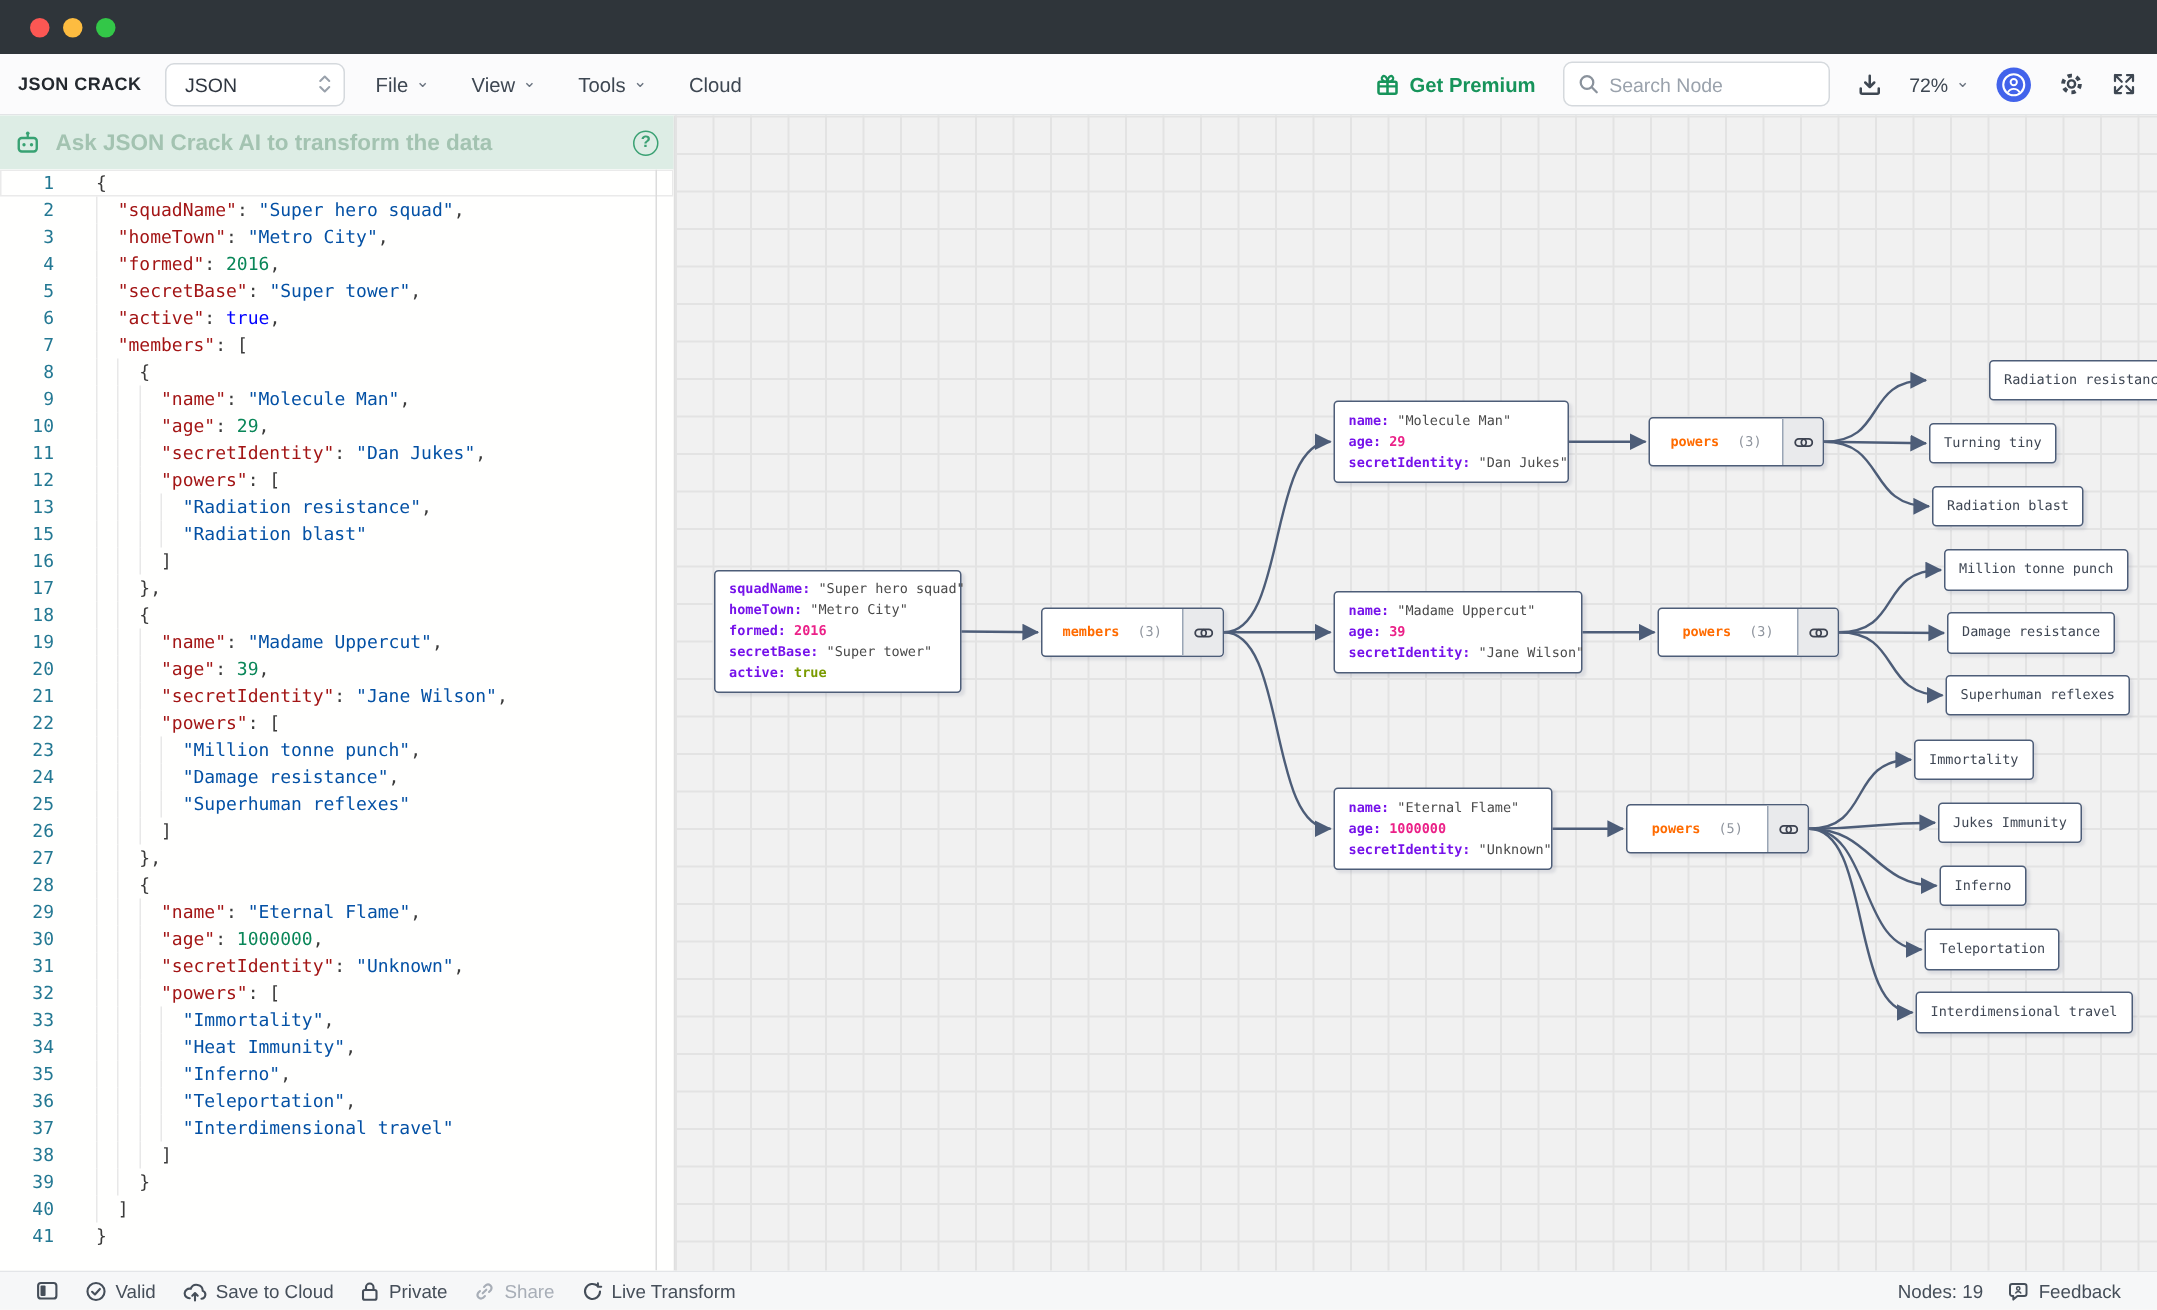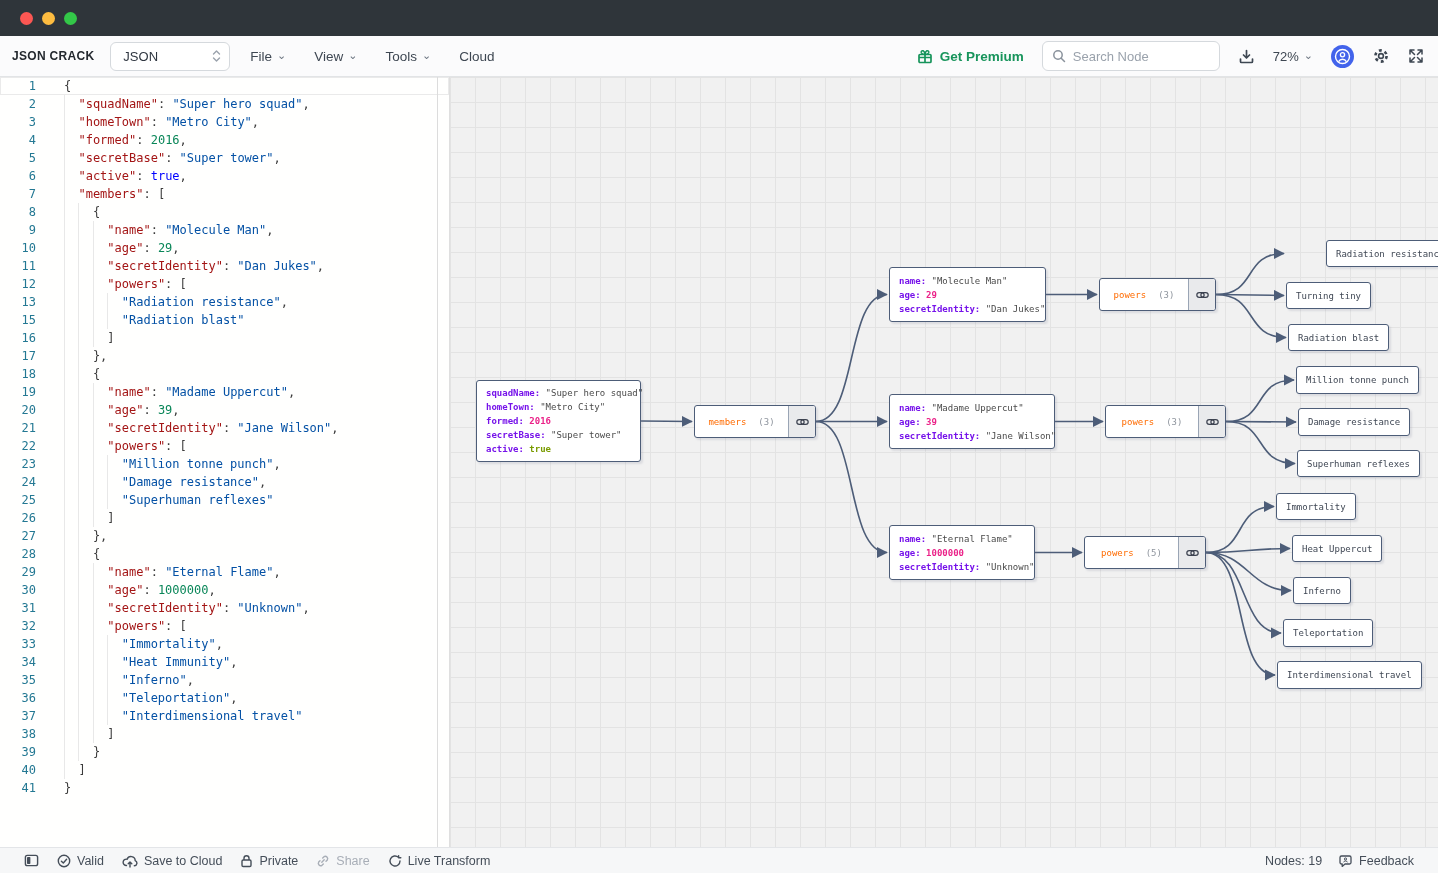"Ask JSON Crack AI to" div.ai-bar { html: none -> <div> <span> <svg> <line></line> <circle></circle> <rect></rect> <circle></circle> <circle></circle> </svg> </span> <input> <span>?</span> </div> }
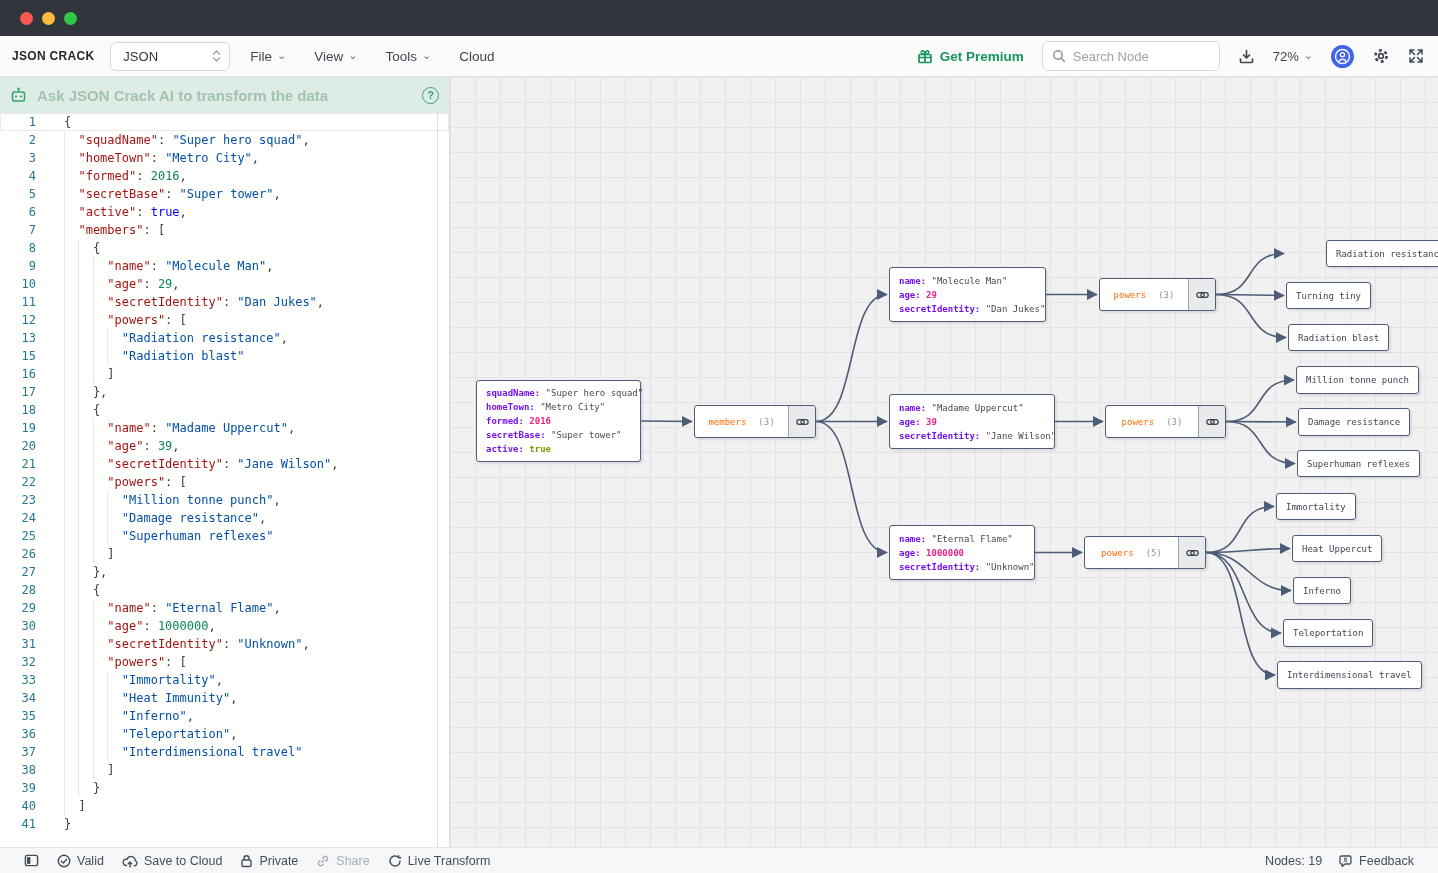"powers" .plabel { font-weight: normal -> bold }
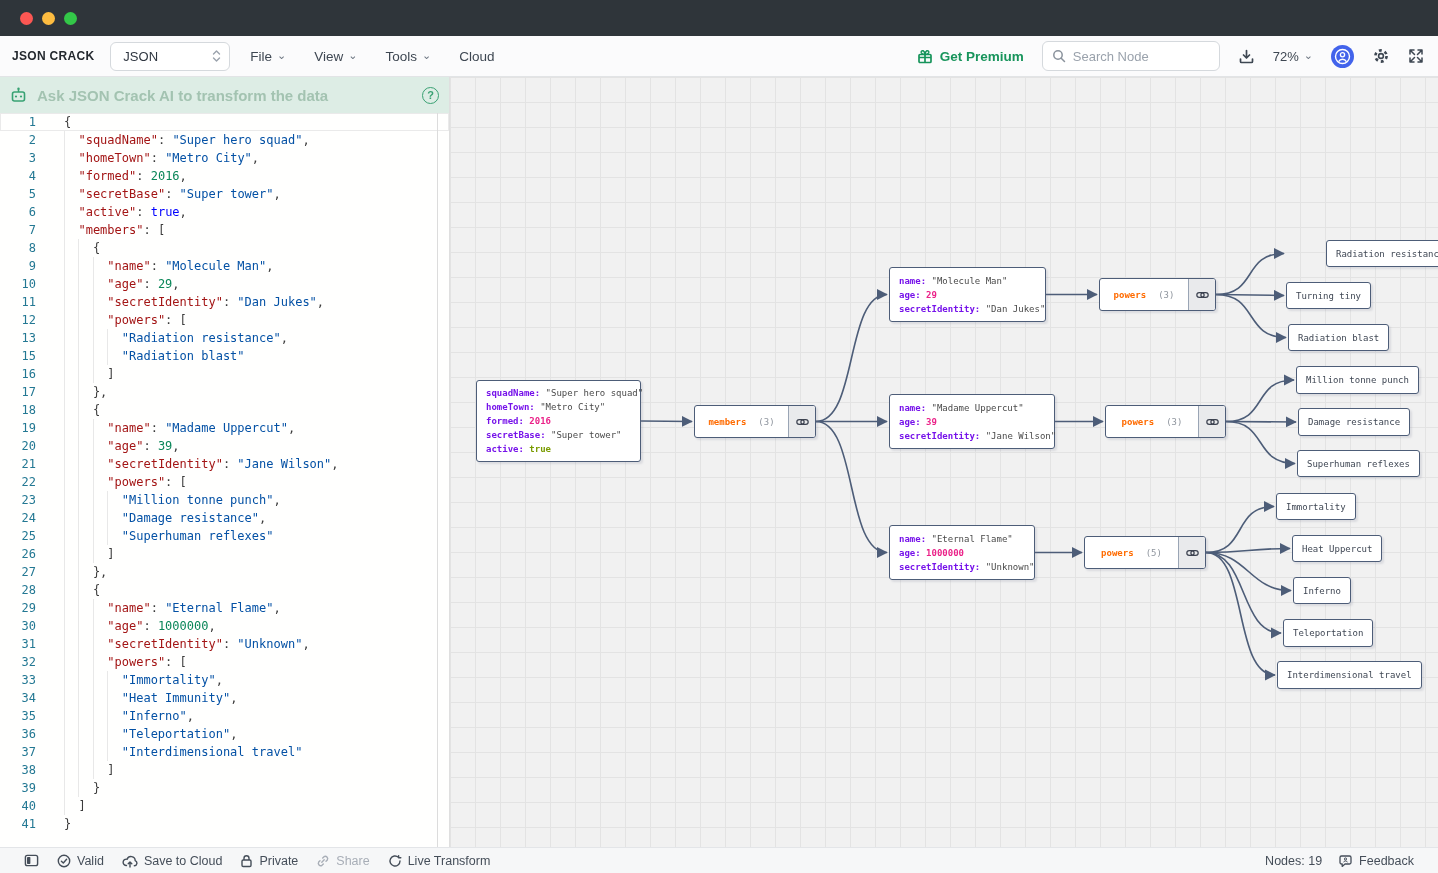"Heat Uppercut" div.gnode { text: Heat Uppercut -> Jukes Immunity }
